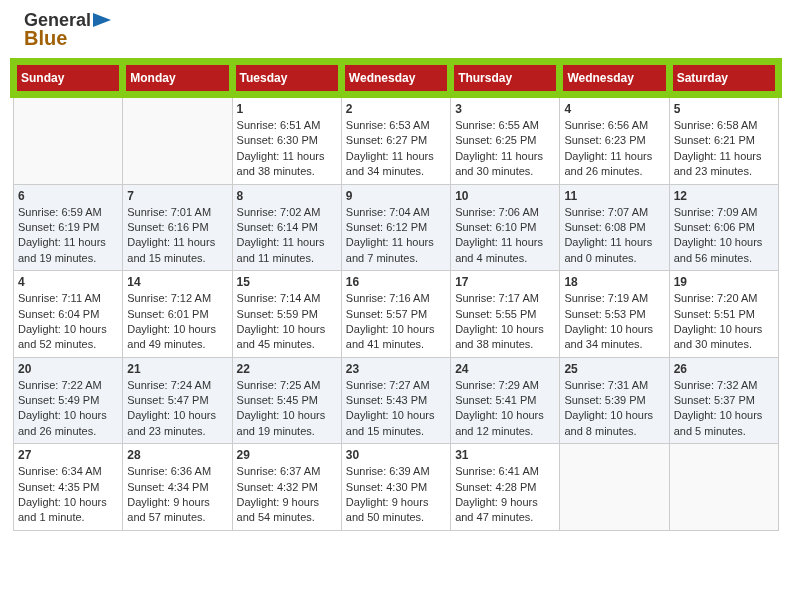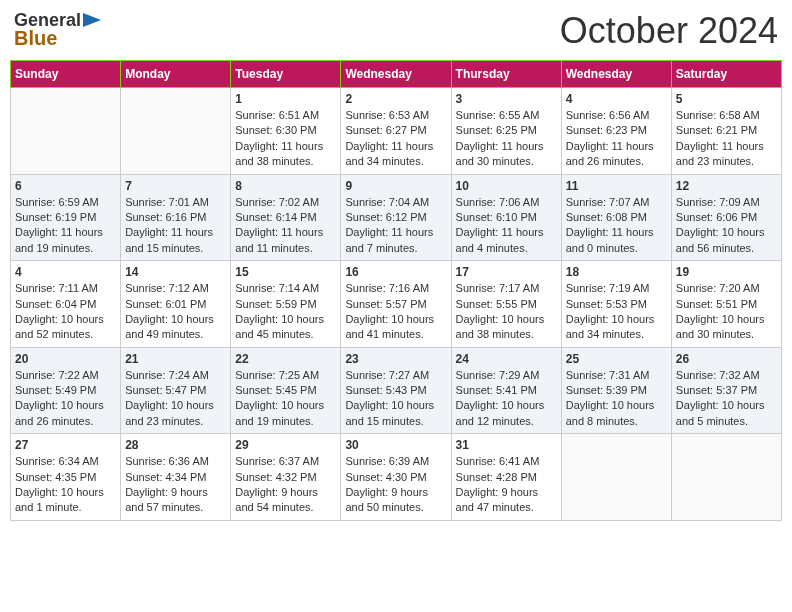"General" .logo { margin-left: none -> 10px }
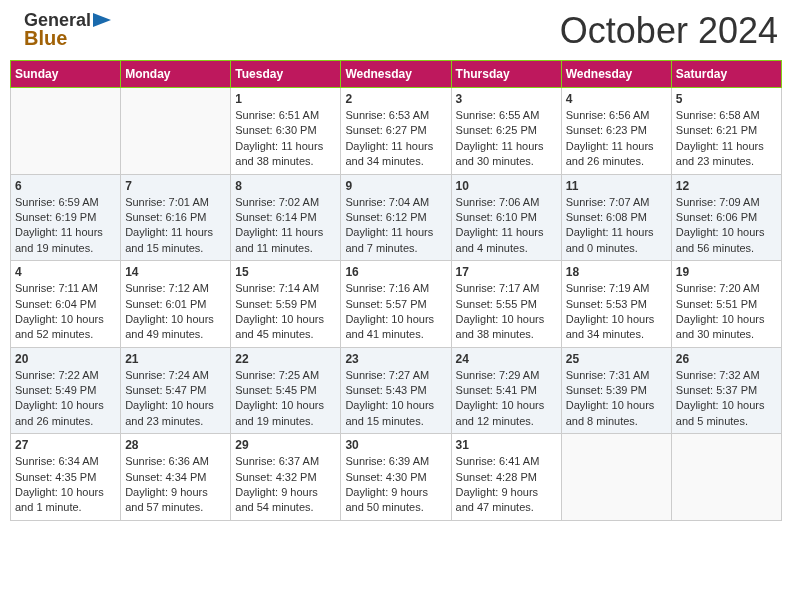"October 2024" div { html: <div>October 2024</div> -> none }
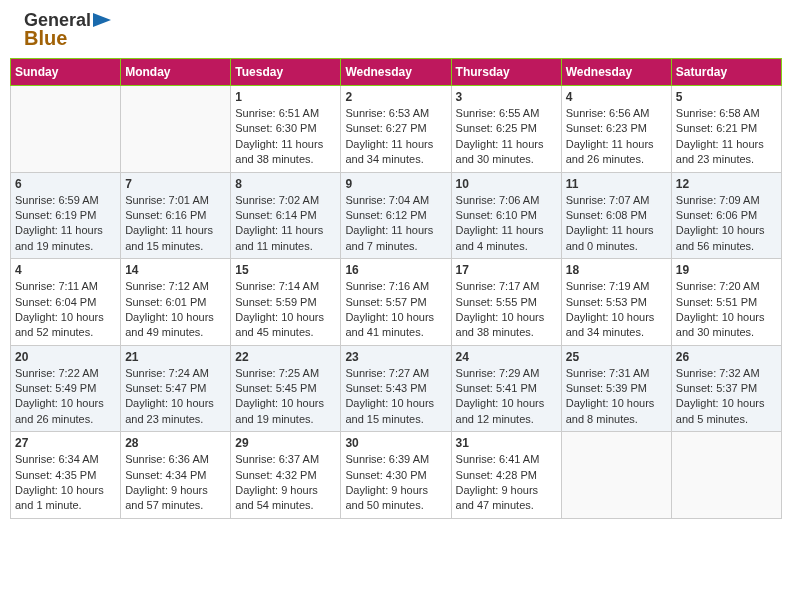"Sunday" .calendar th { background: #be185d -> #b91c1c; border: 1px solid #84cc16 -> 7px solid #84cc16 }
